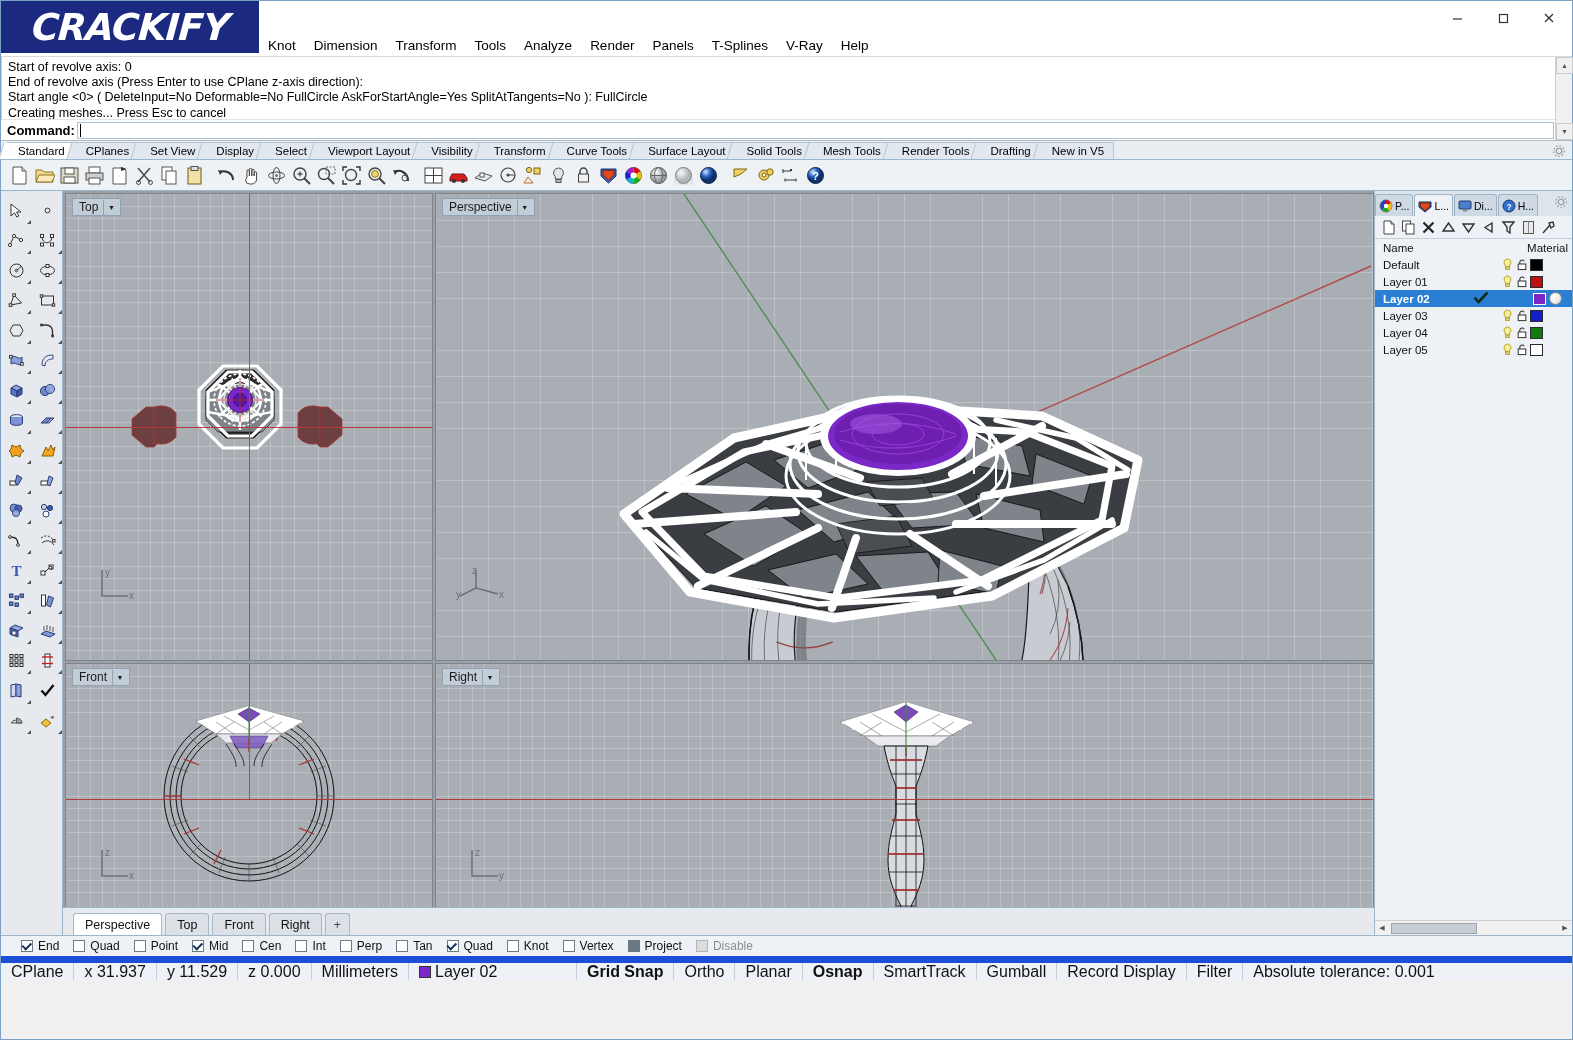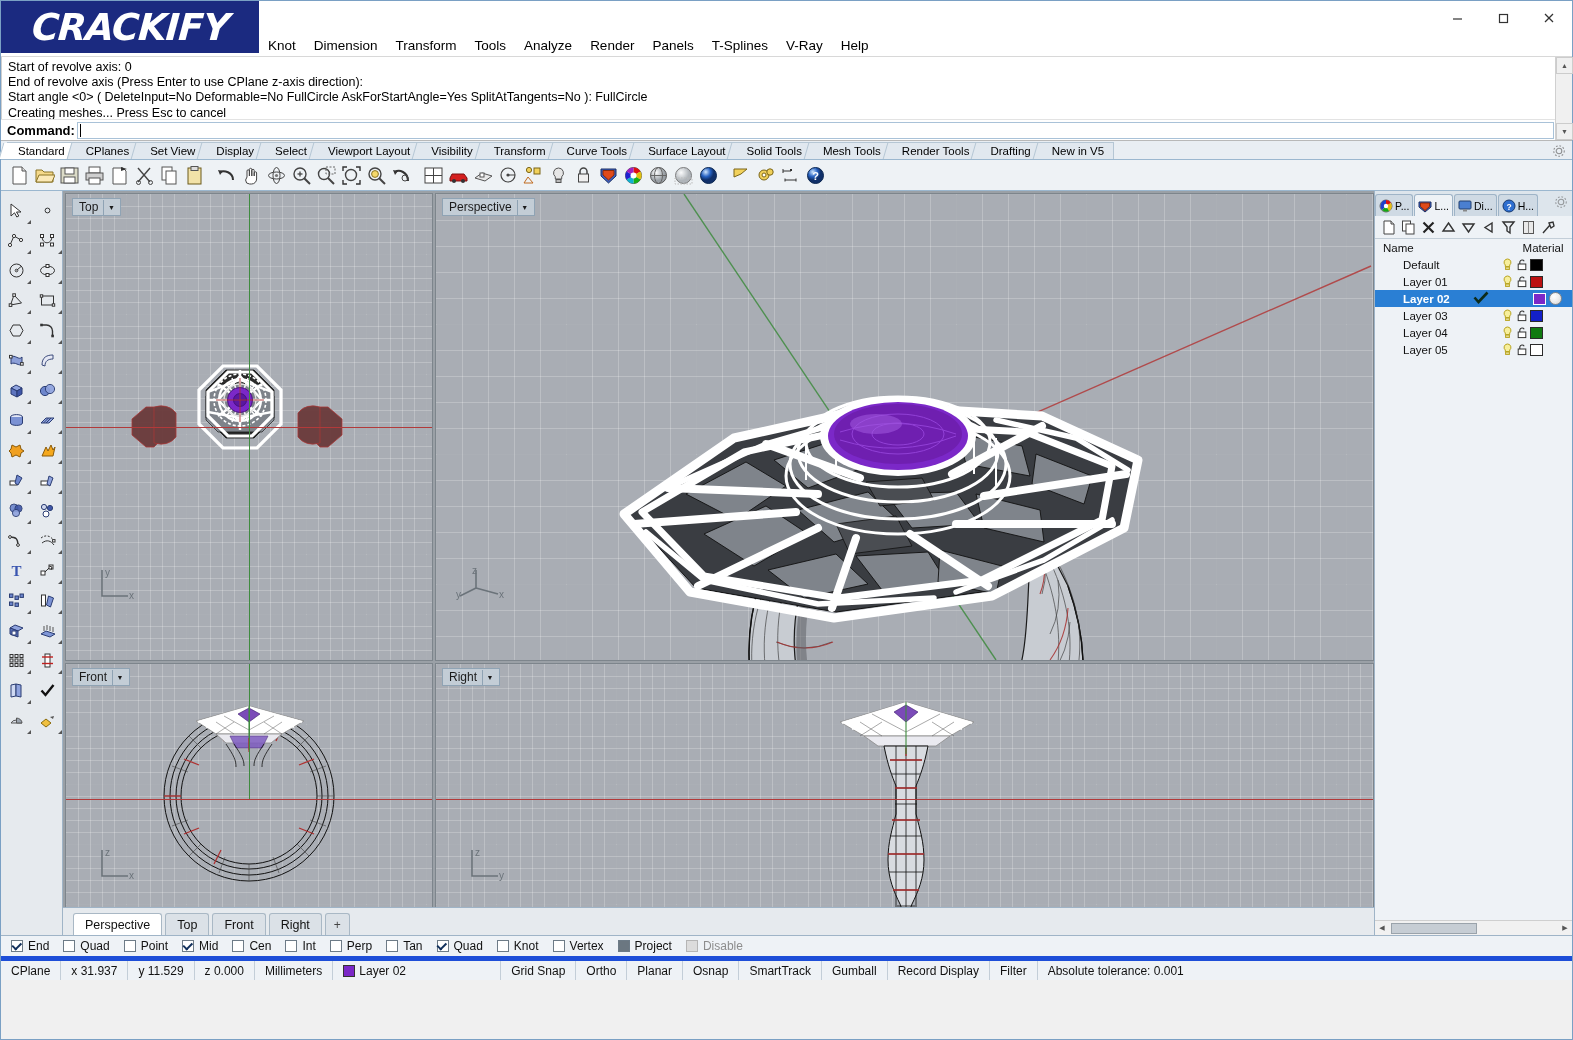"Material" .rp-header .col-mat { text-align: center -> right }
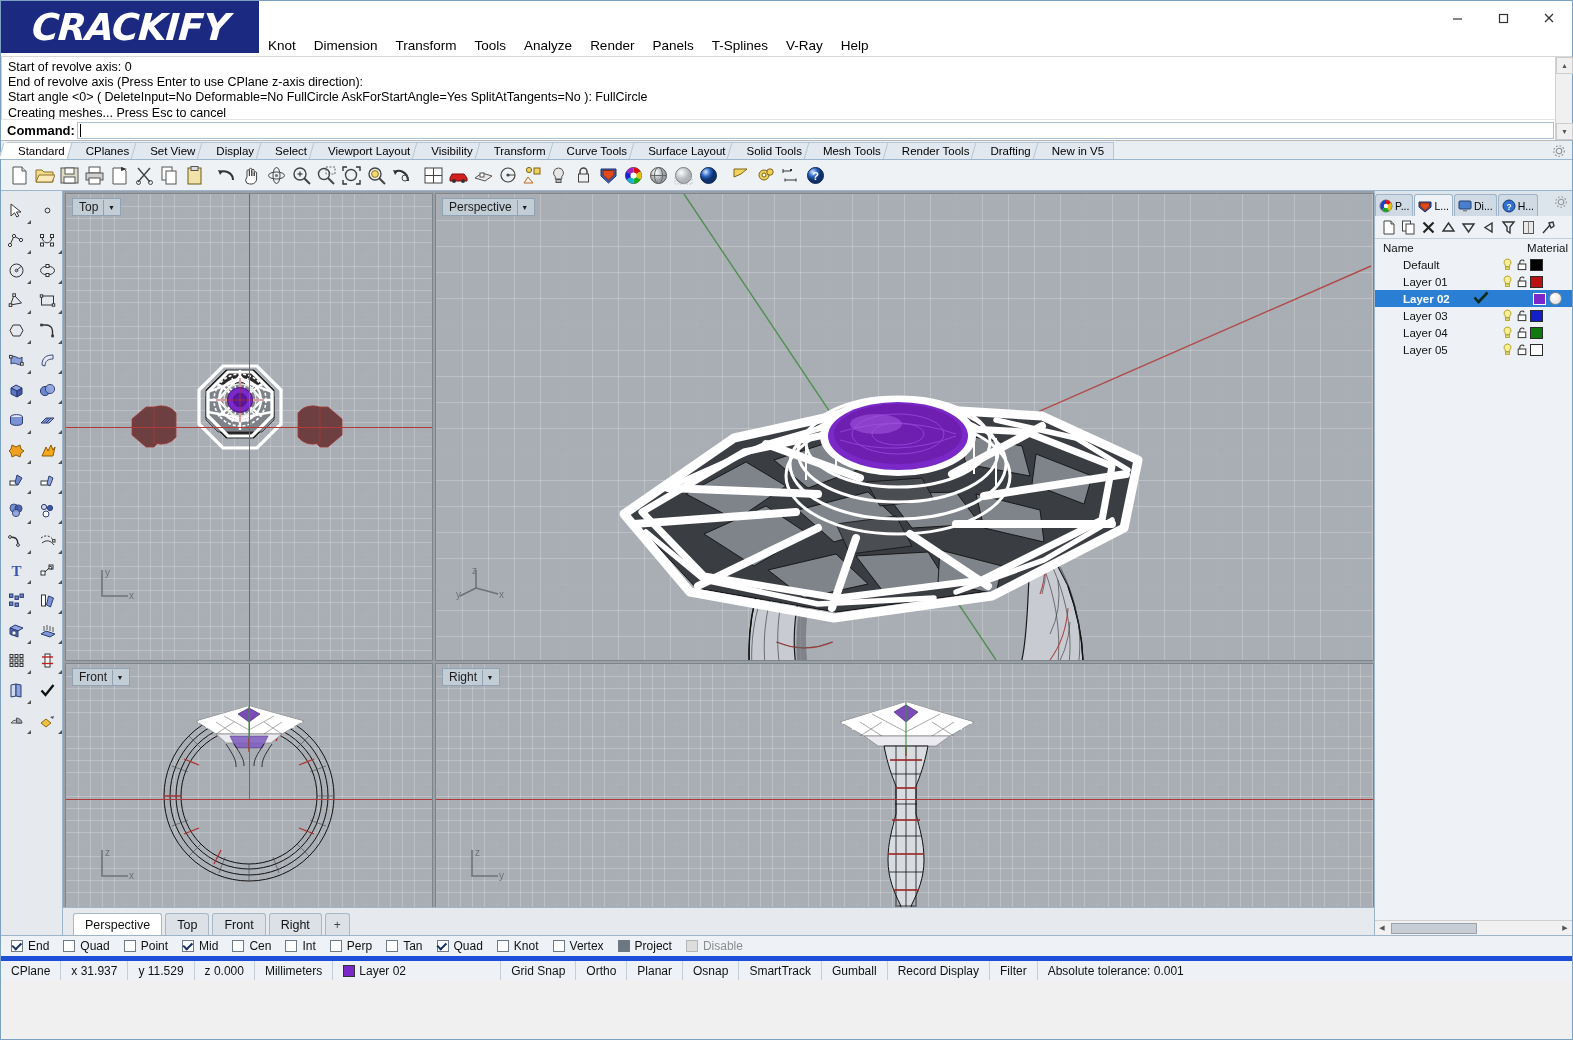"Default" .layer-name { margin-left: 20px -> none }
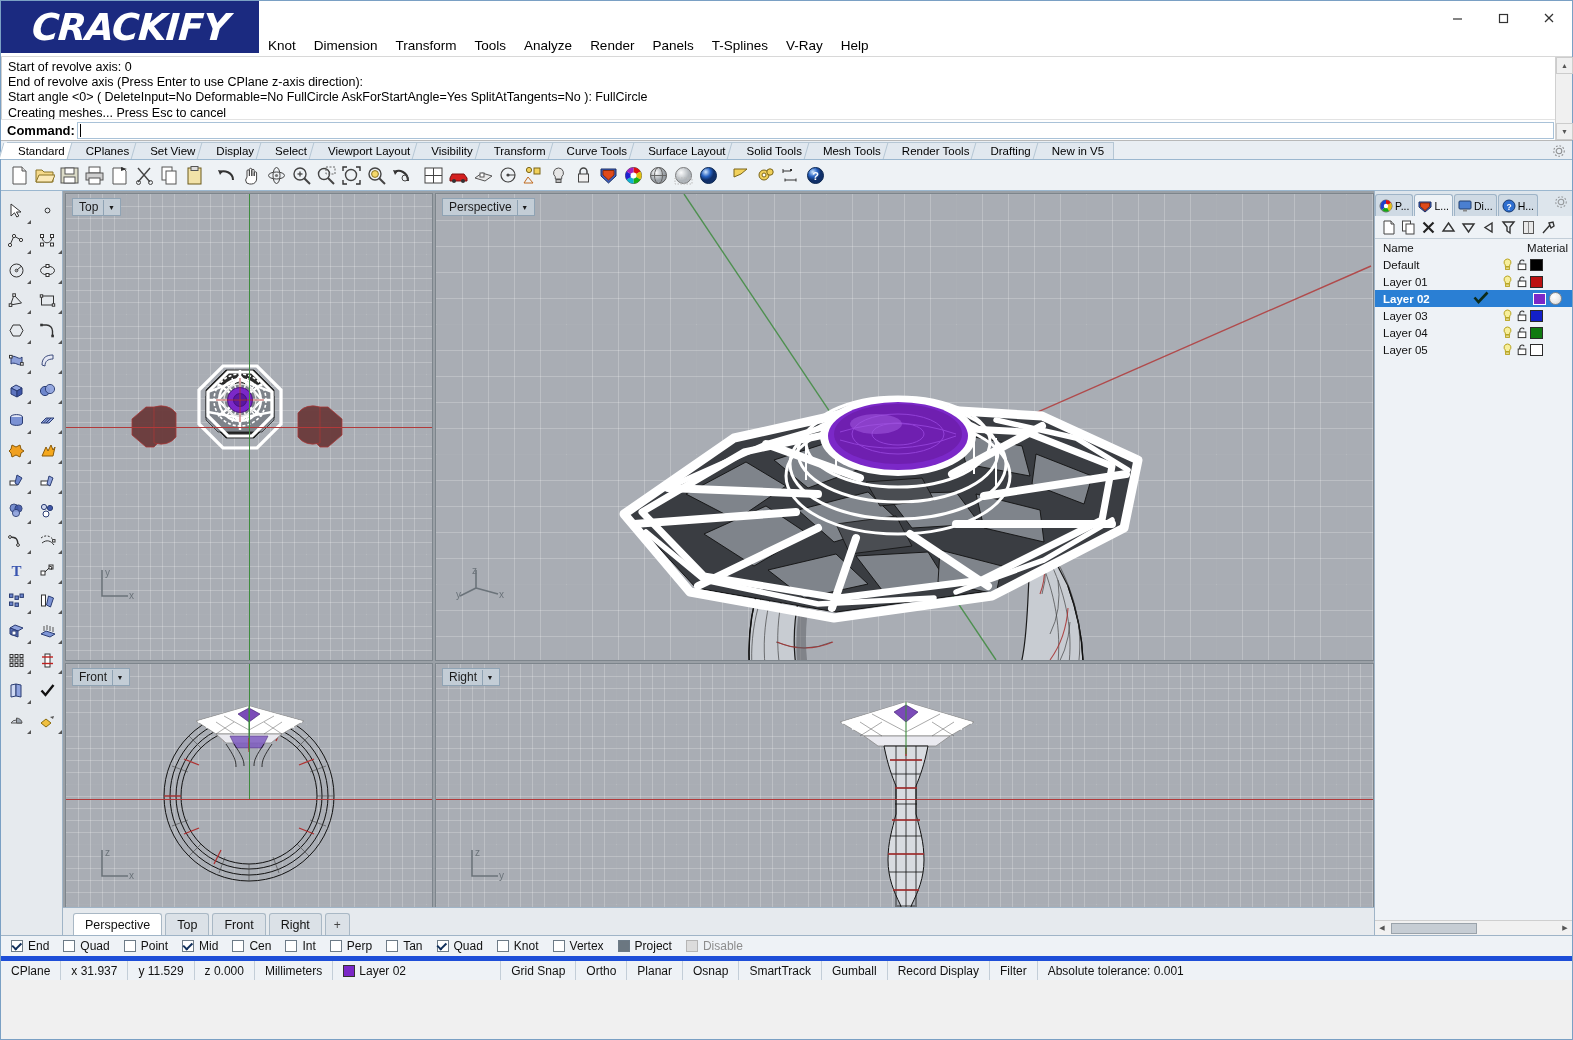"End" .osnaprow { padding-left: 10px -> 20px }
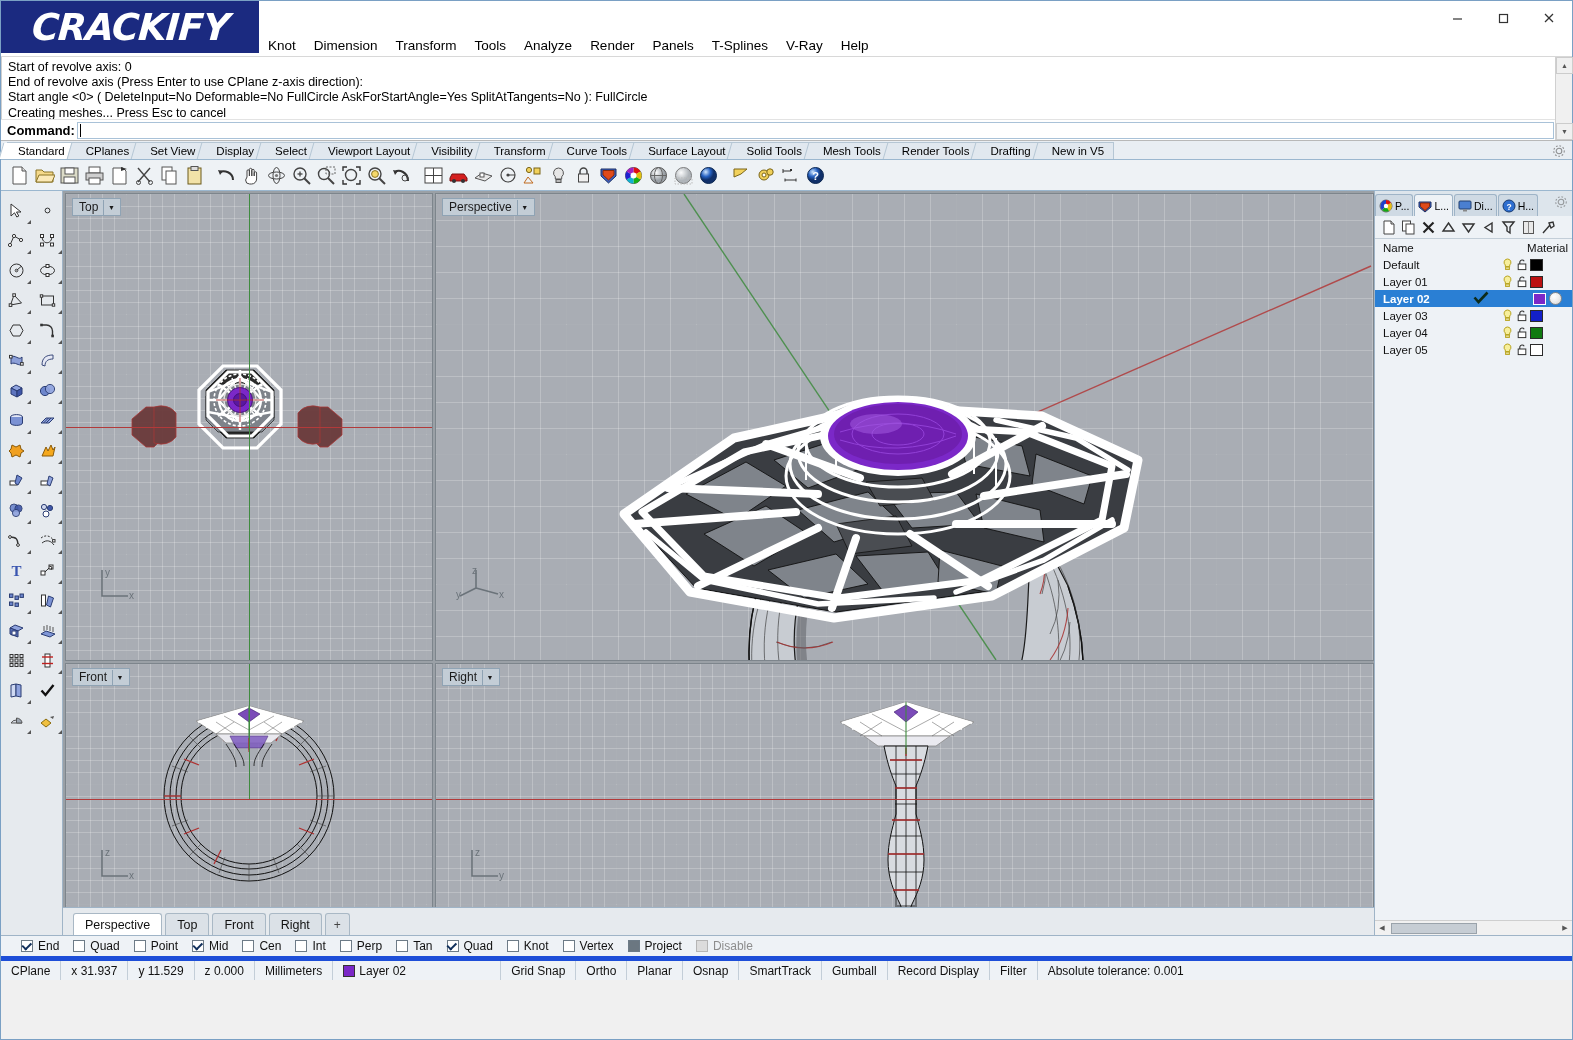"CPlane" .statusbar { border-top: 5px solid #1d4ed8 -> 7px solid #1d4ed8; font-size: 12px -> 16px }
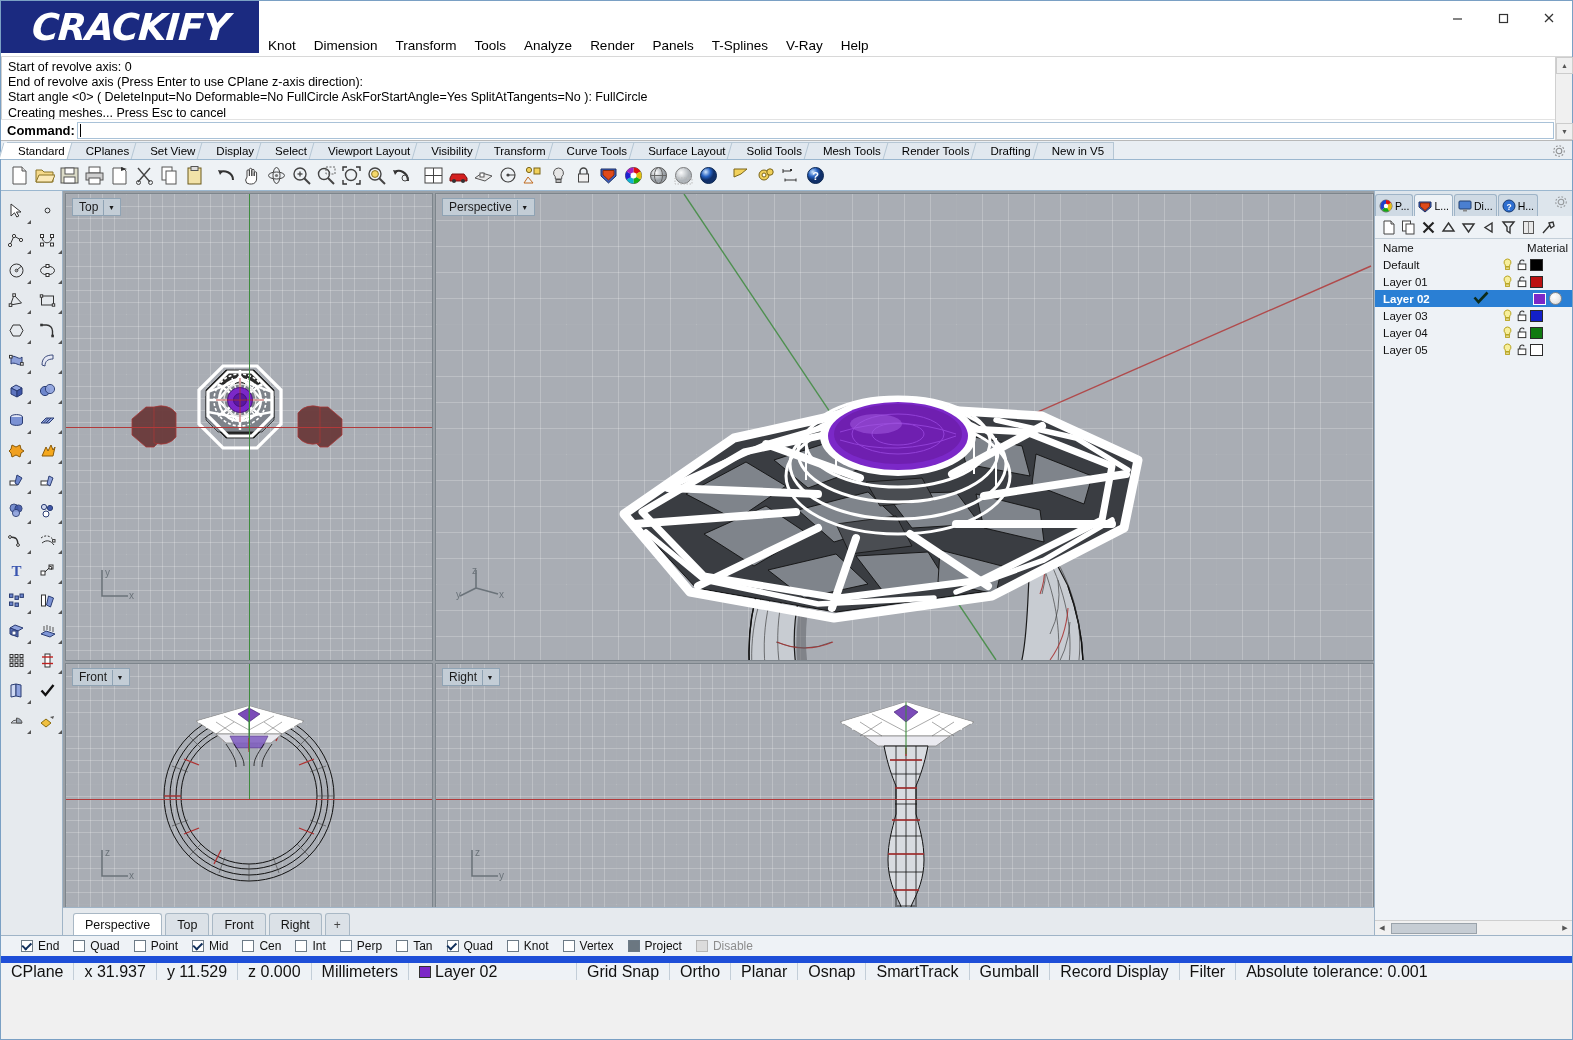"Grid Snap" .sb.bold { font-weight: normal -> bold }
